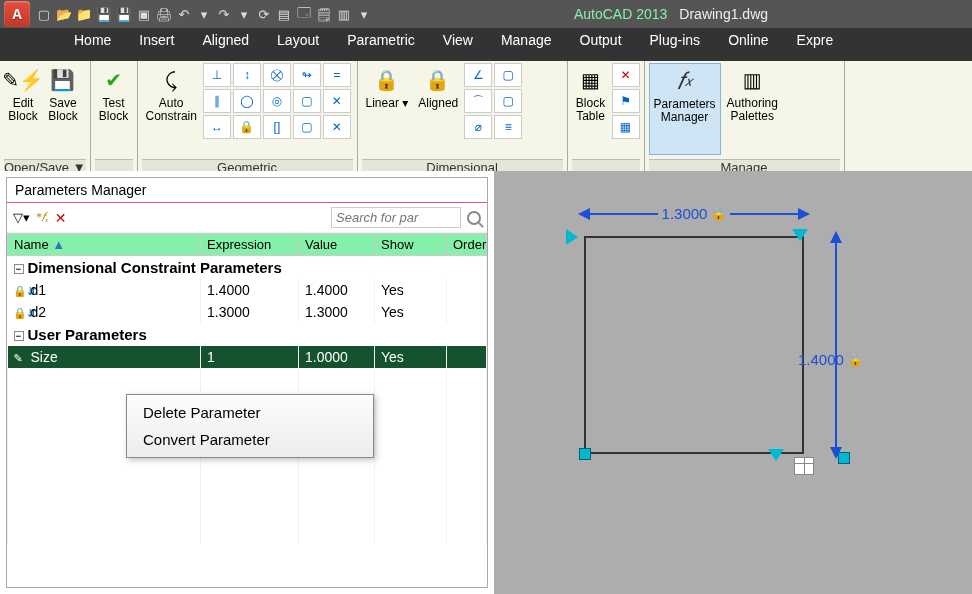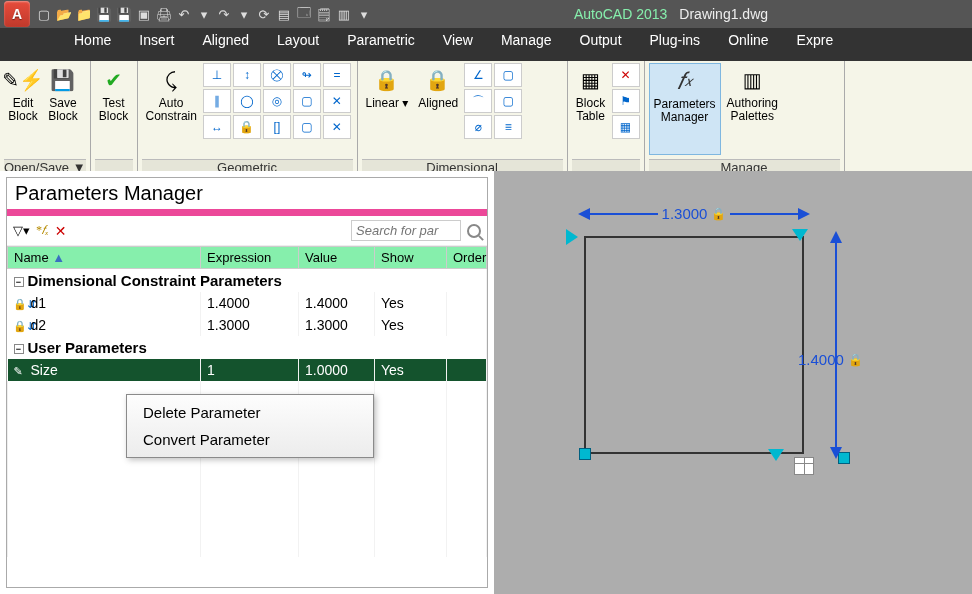"Parameters Manager" .panel-title { border-bottom: 7px solid #ec4899 -> 1px solid #ec4899; font-size: 20px -> 14px }
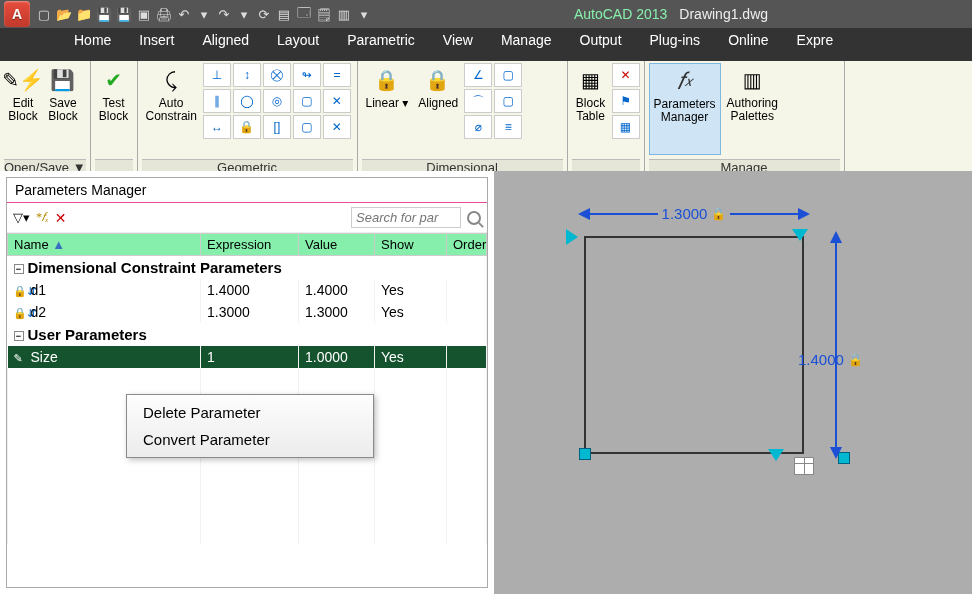"Search for par" .panel-tb input { width: 110px -> 130px }
